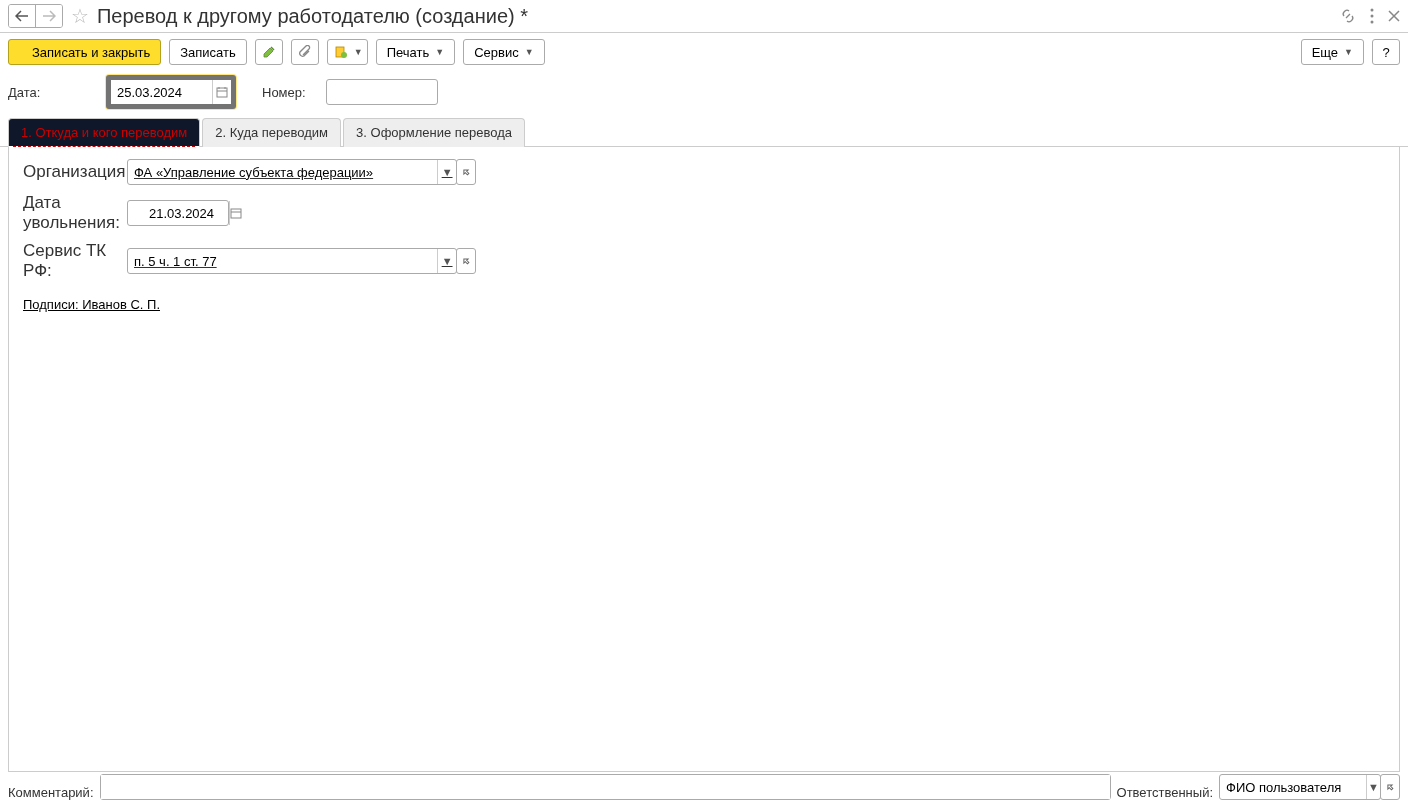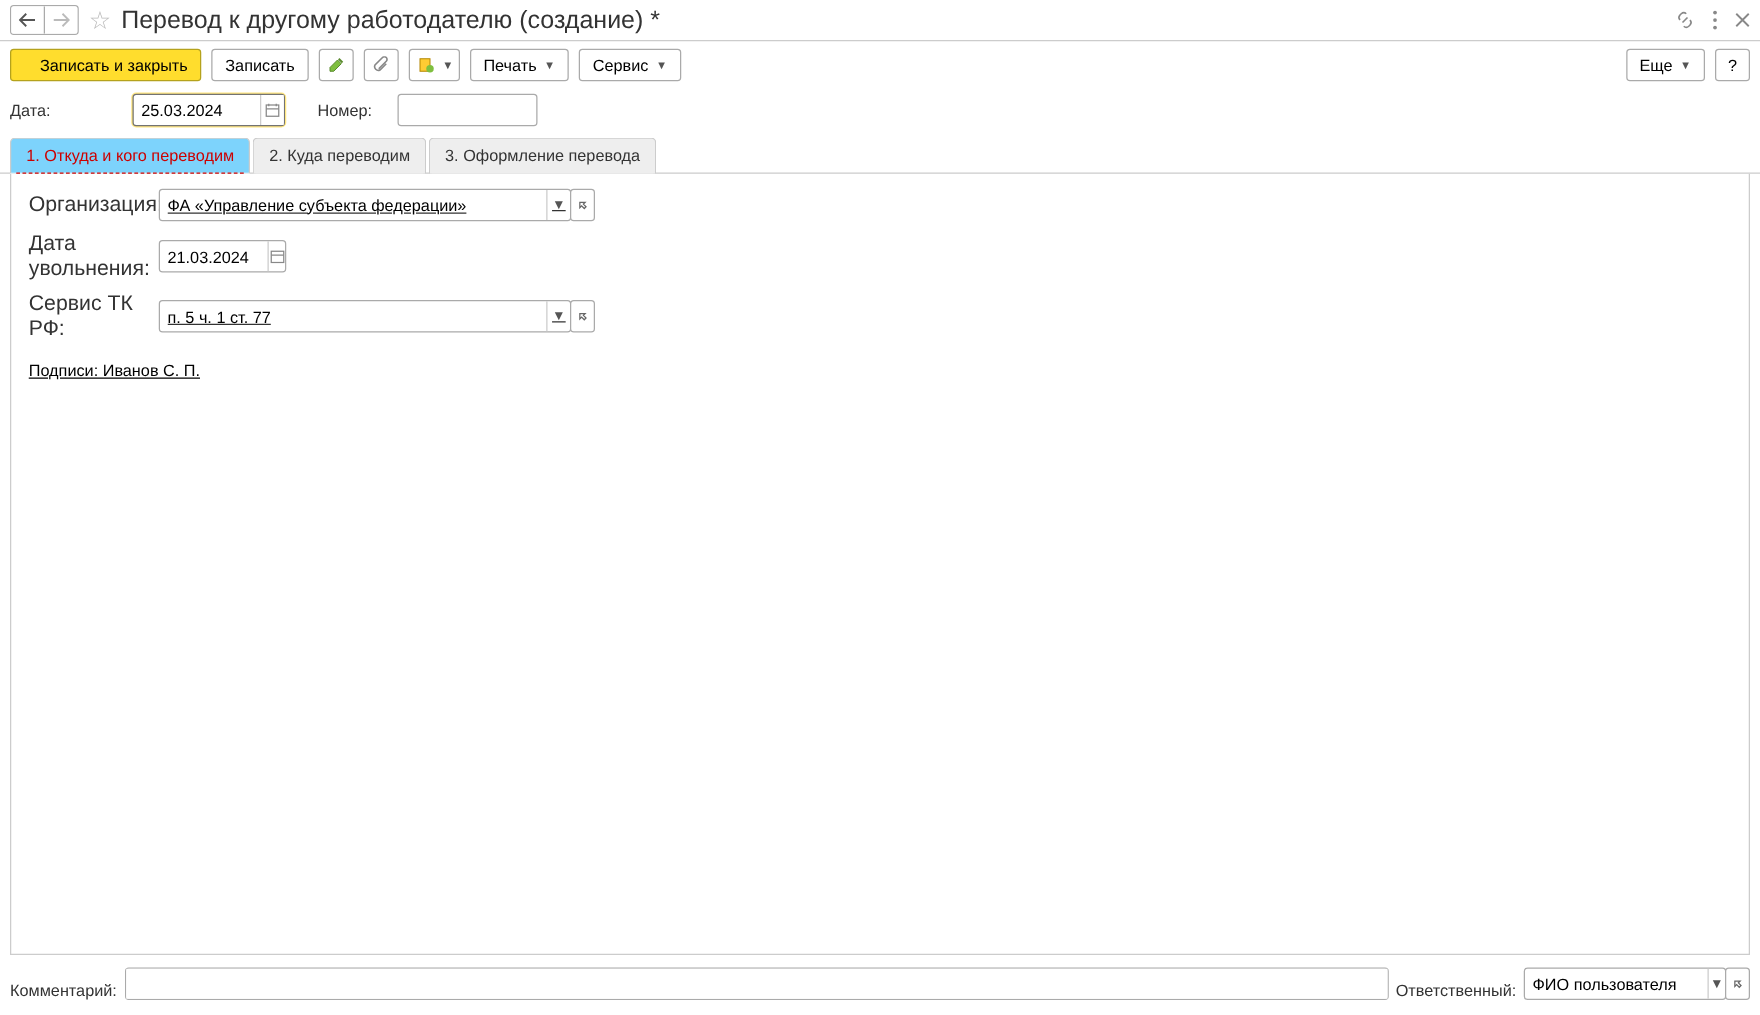"25.03.2024" .input-wrap.focused { border: 1px solid #737373 -> 5px solid #737373 }
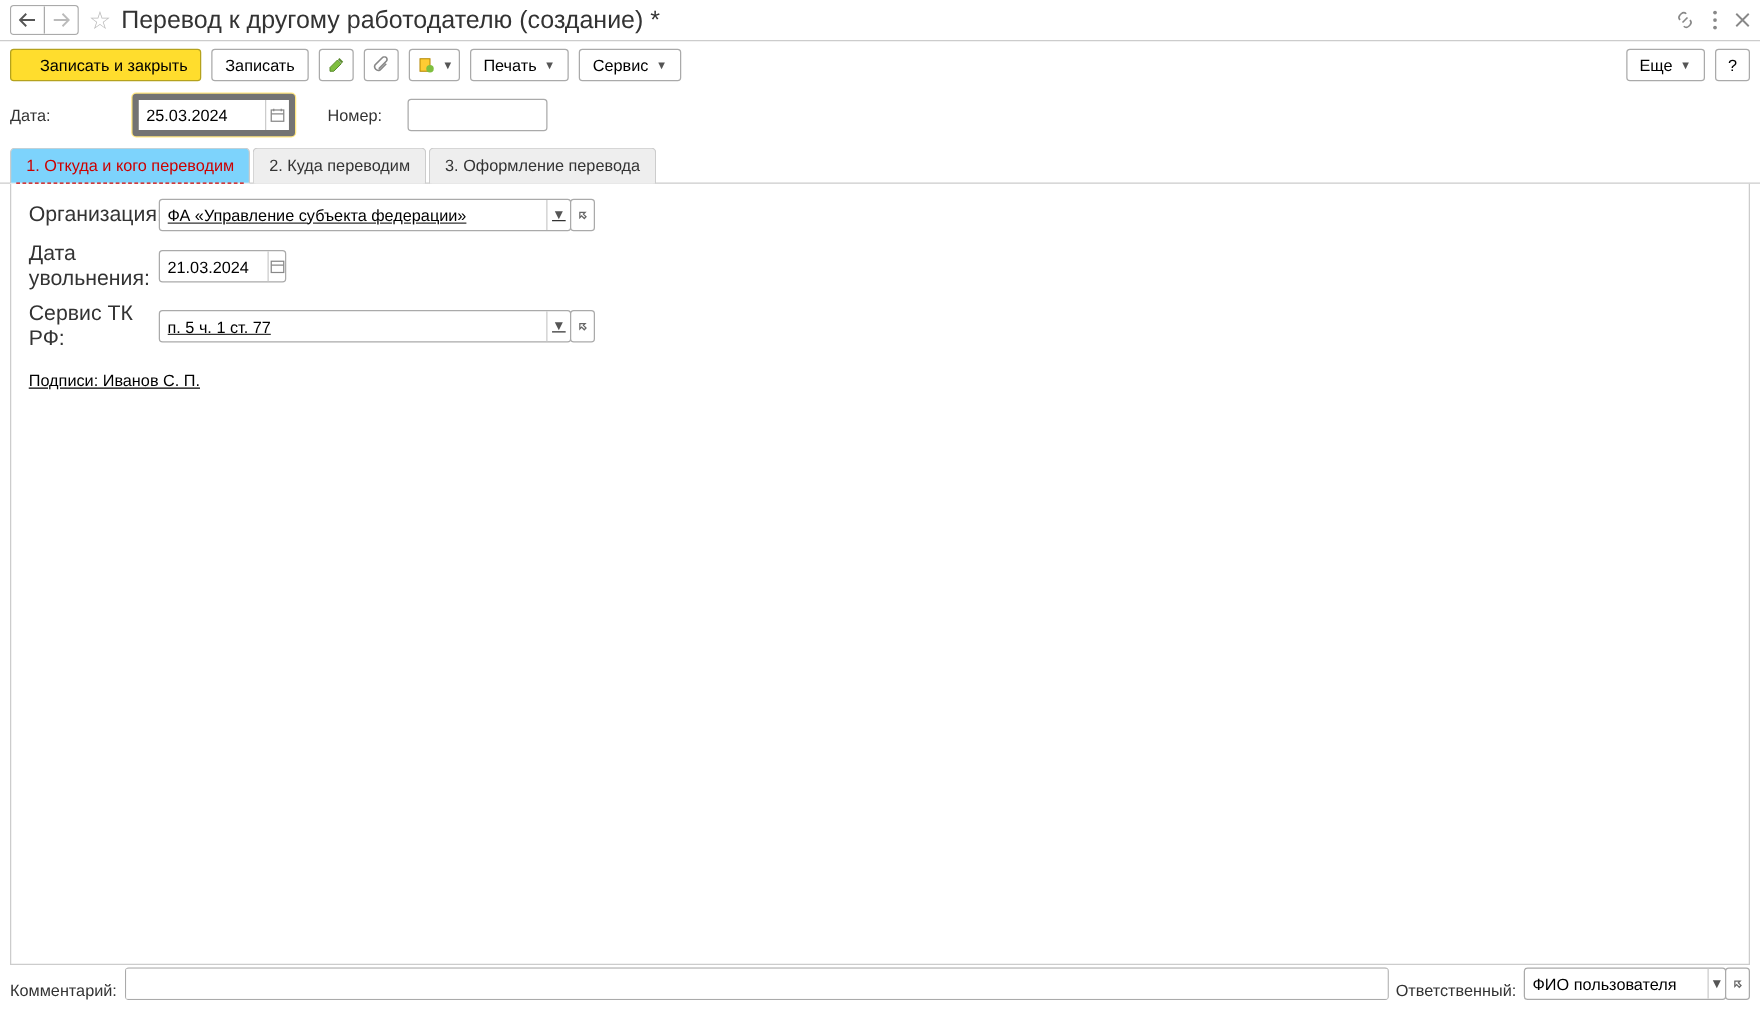"1. Откуда и кого переводим" .tab.active { background: #7dd3fc -> #0f172a }
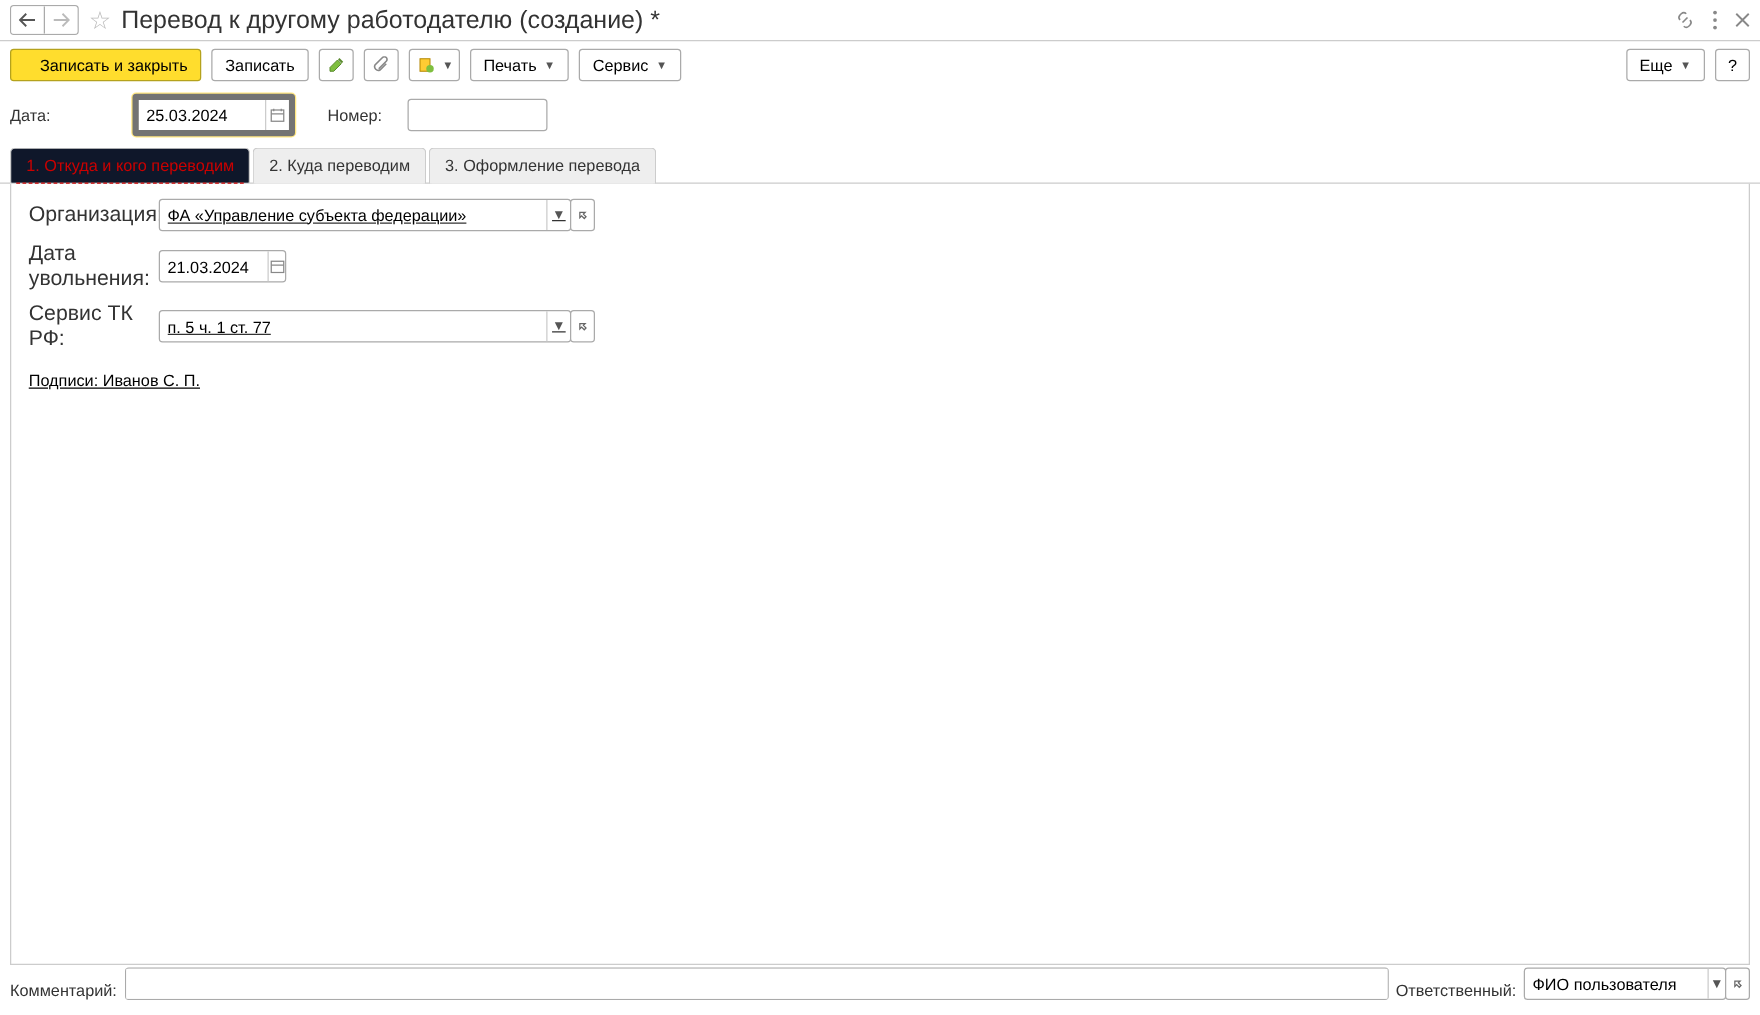"21.03.2024" .w100 input { margin-left: none -> 15px }
